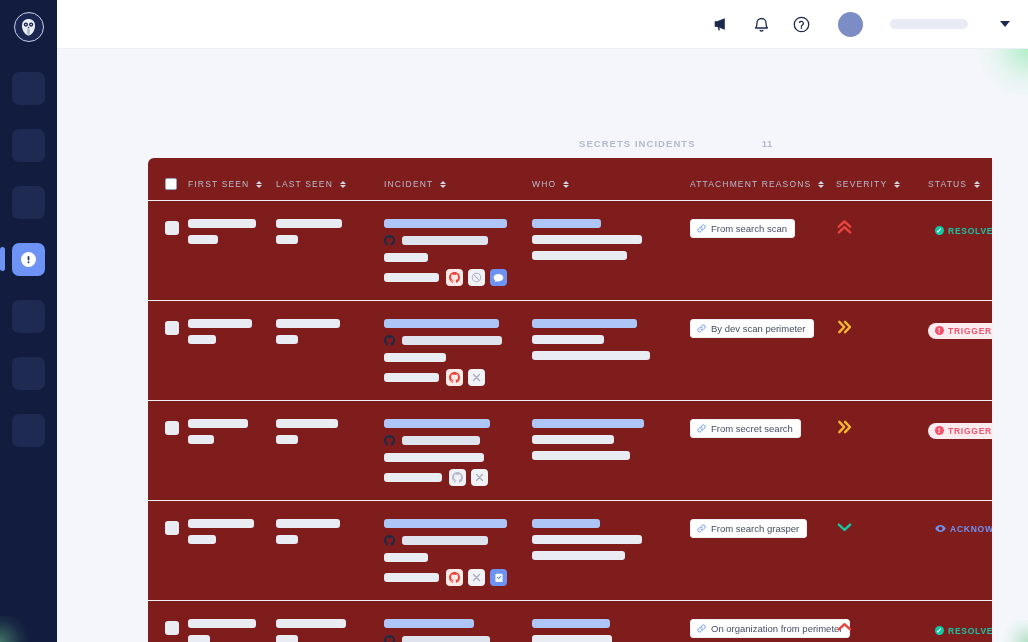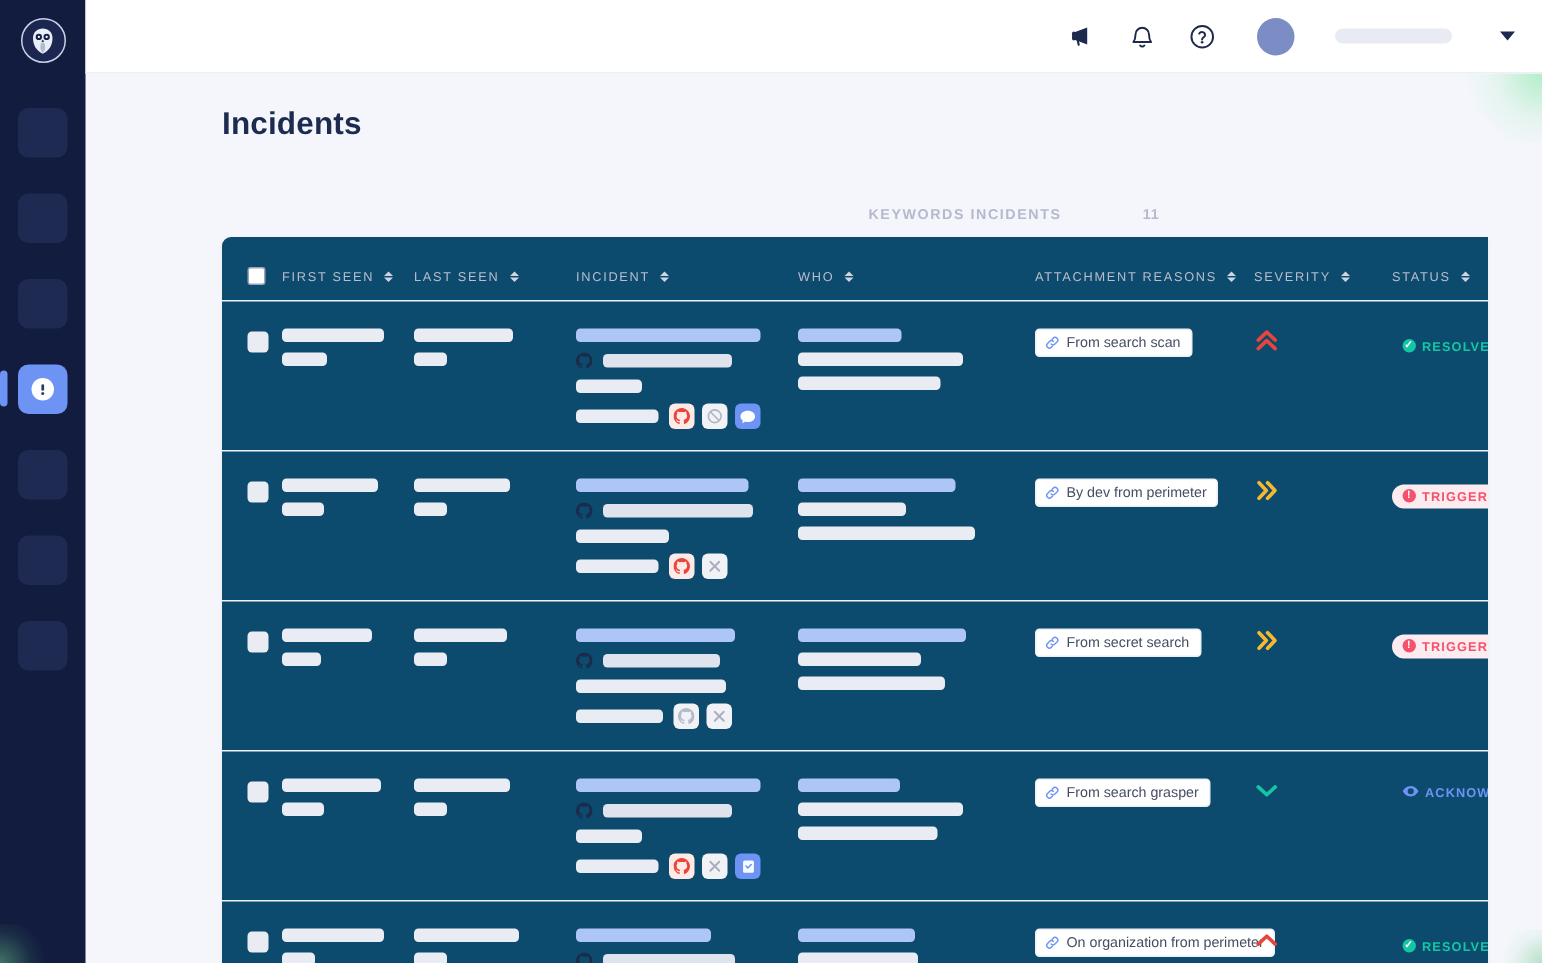"Incidents" div.page-title { html: <div>Incidents</div> -> none }
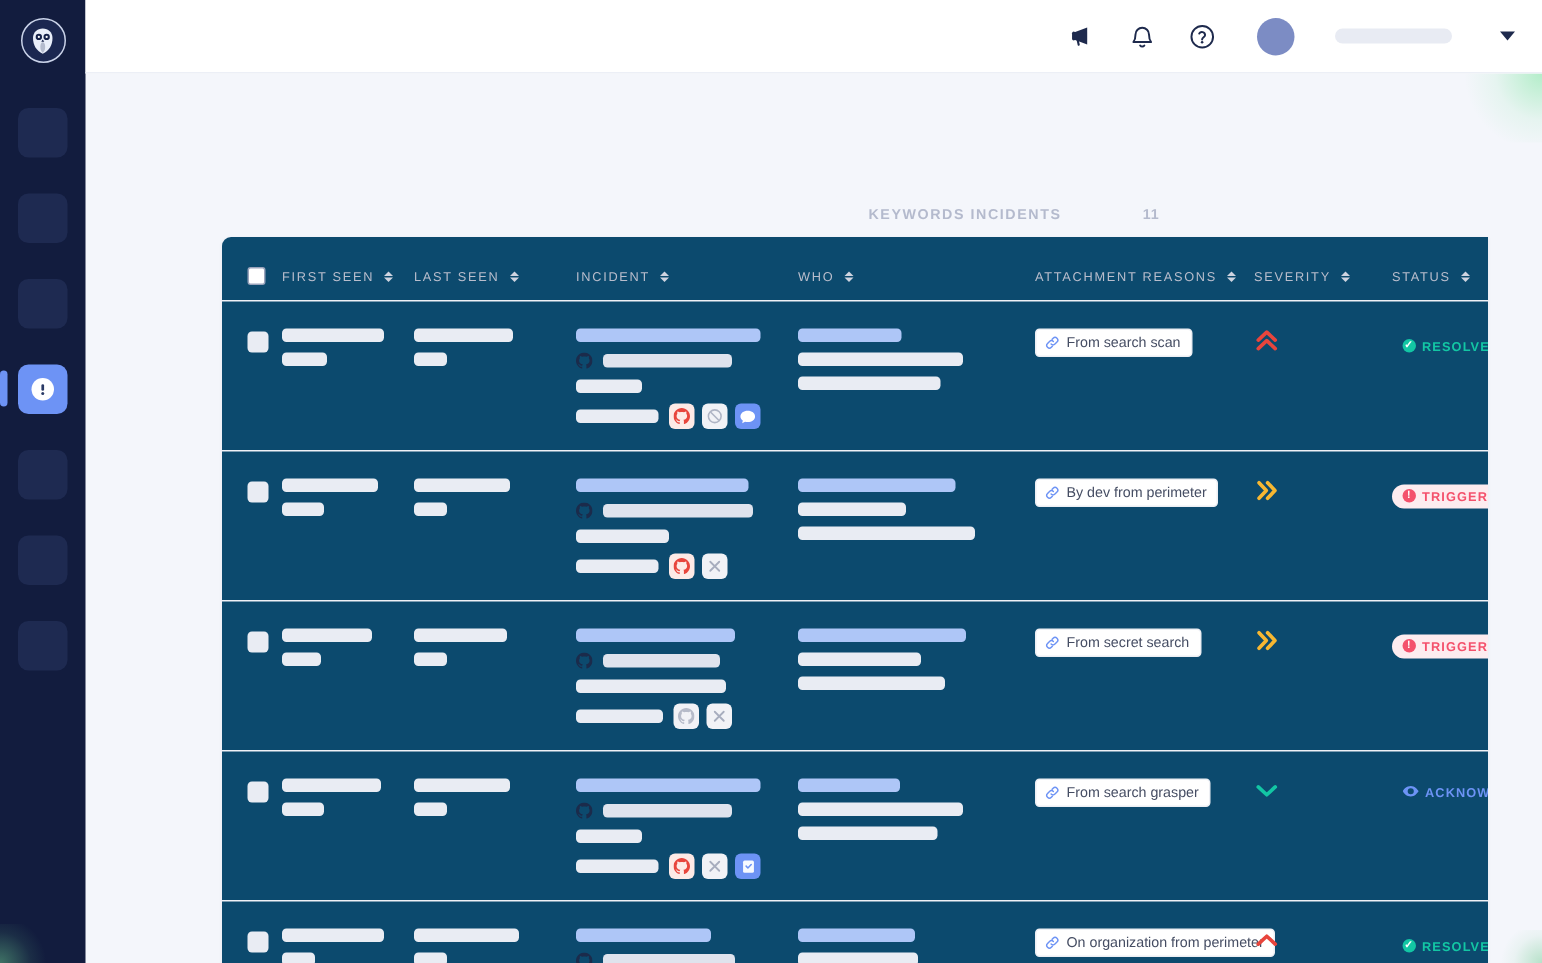"KEYWORDS INCIDENTS" span { text: KEYWORDS -> SECRETS }
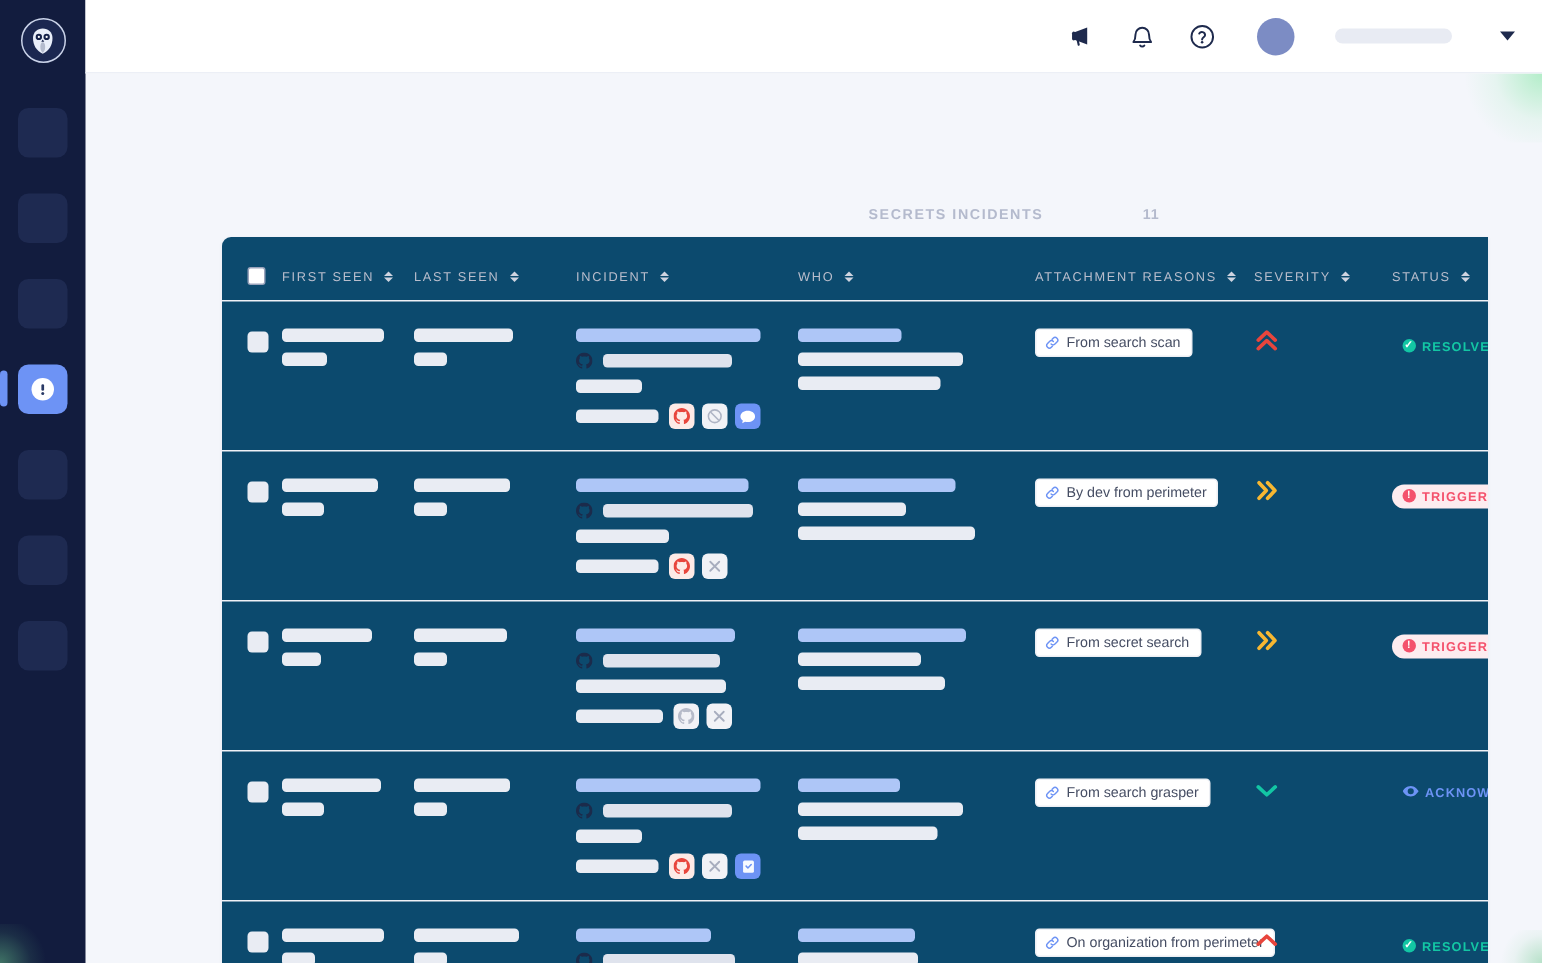"FIRST SEEN" .card { background: #0c4a6e -> #7f1d1d }
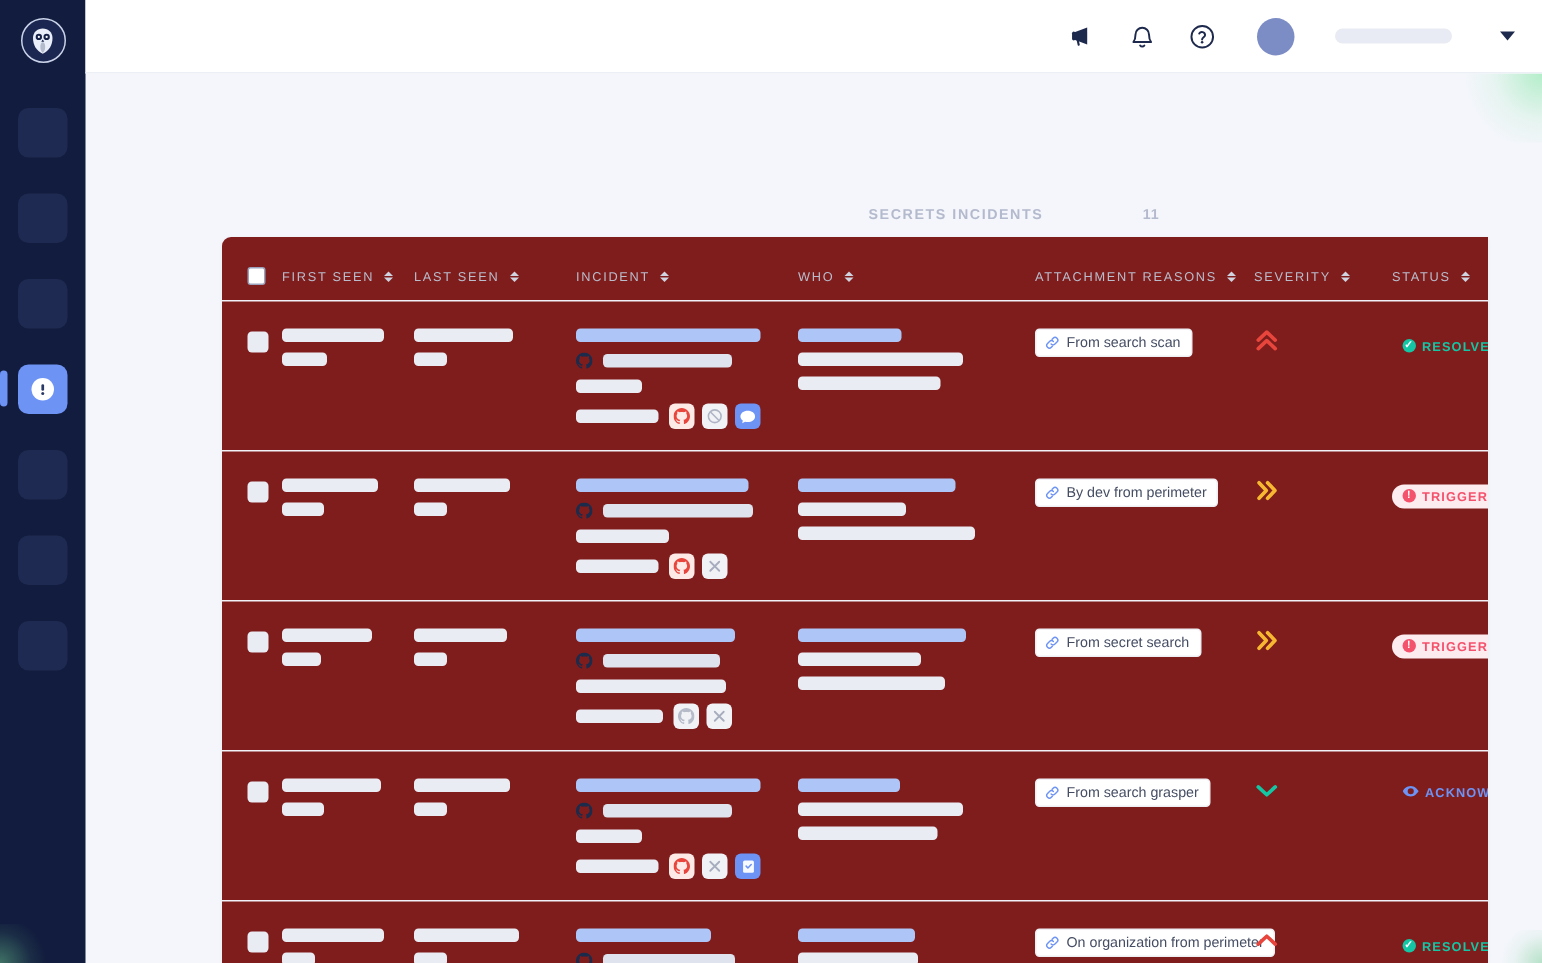"By dev from perimeter" span { text: from -> scan }
